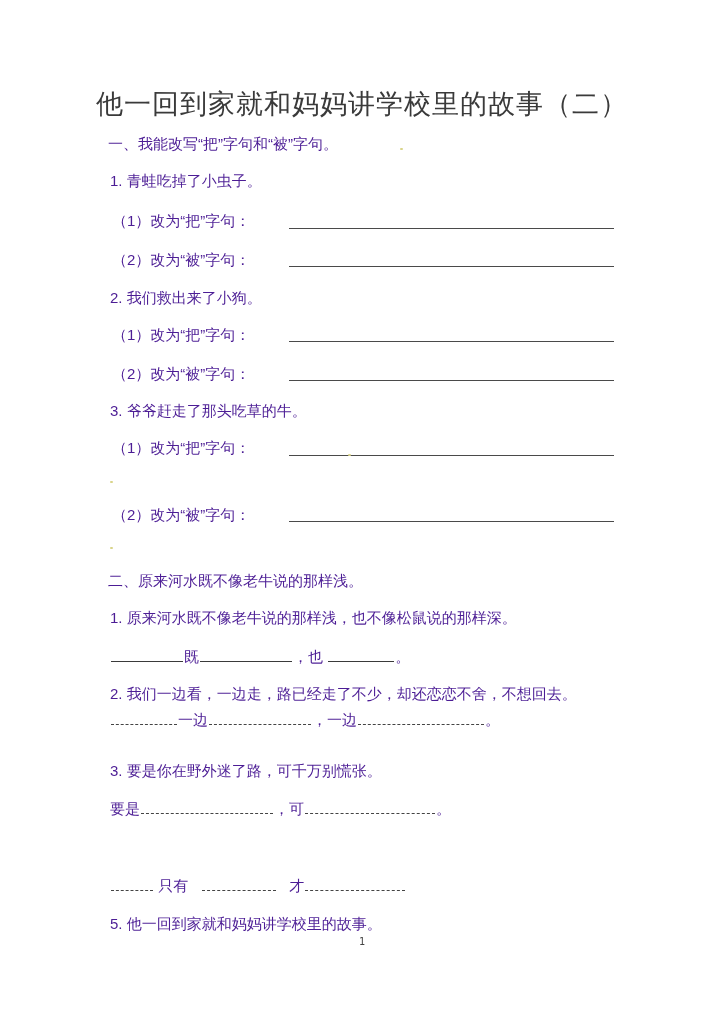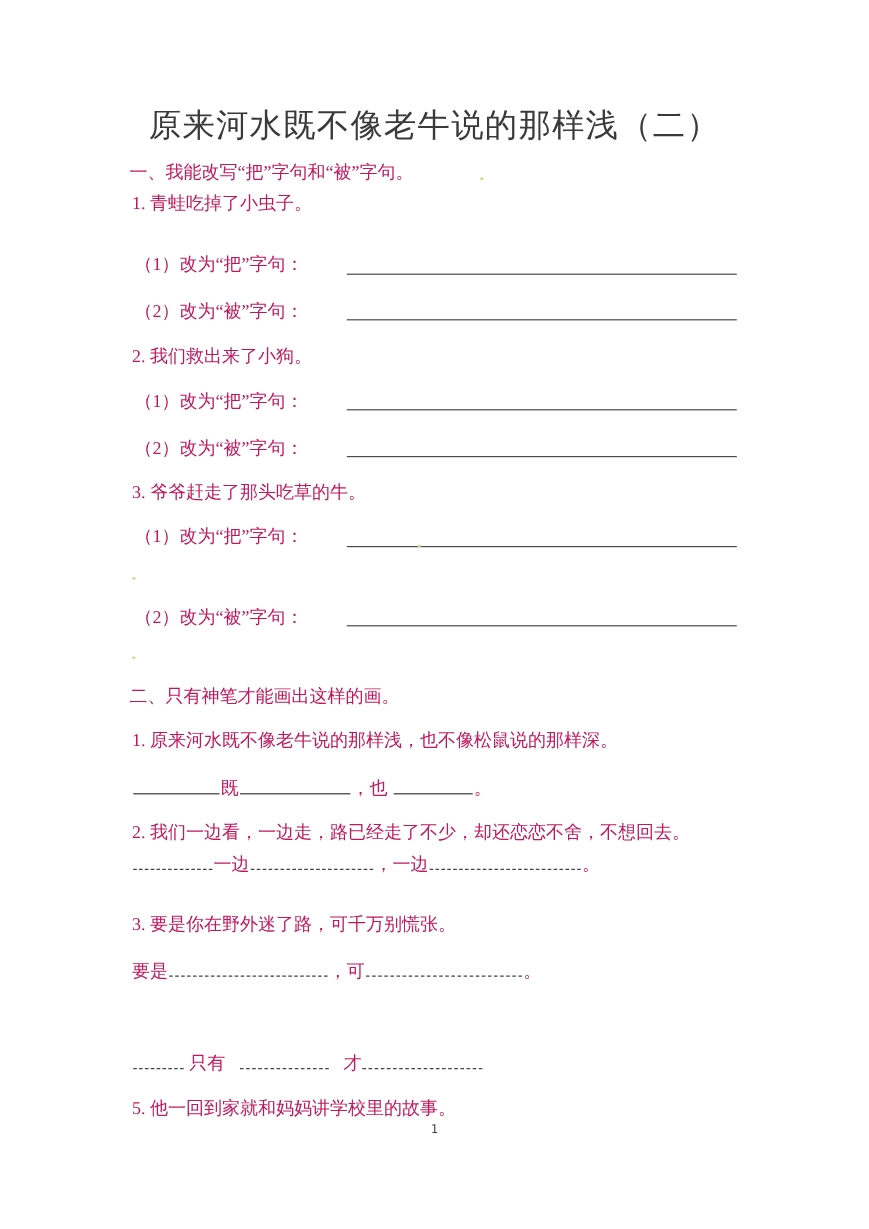"原来河水既不像老牛说的那样浅（二）" div.title { text: 原来河水既不像老牛说的那样浅 -> 他一回到家就和妈妈讲学校里的故事 }
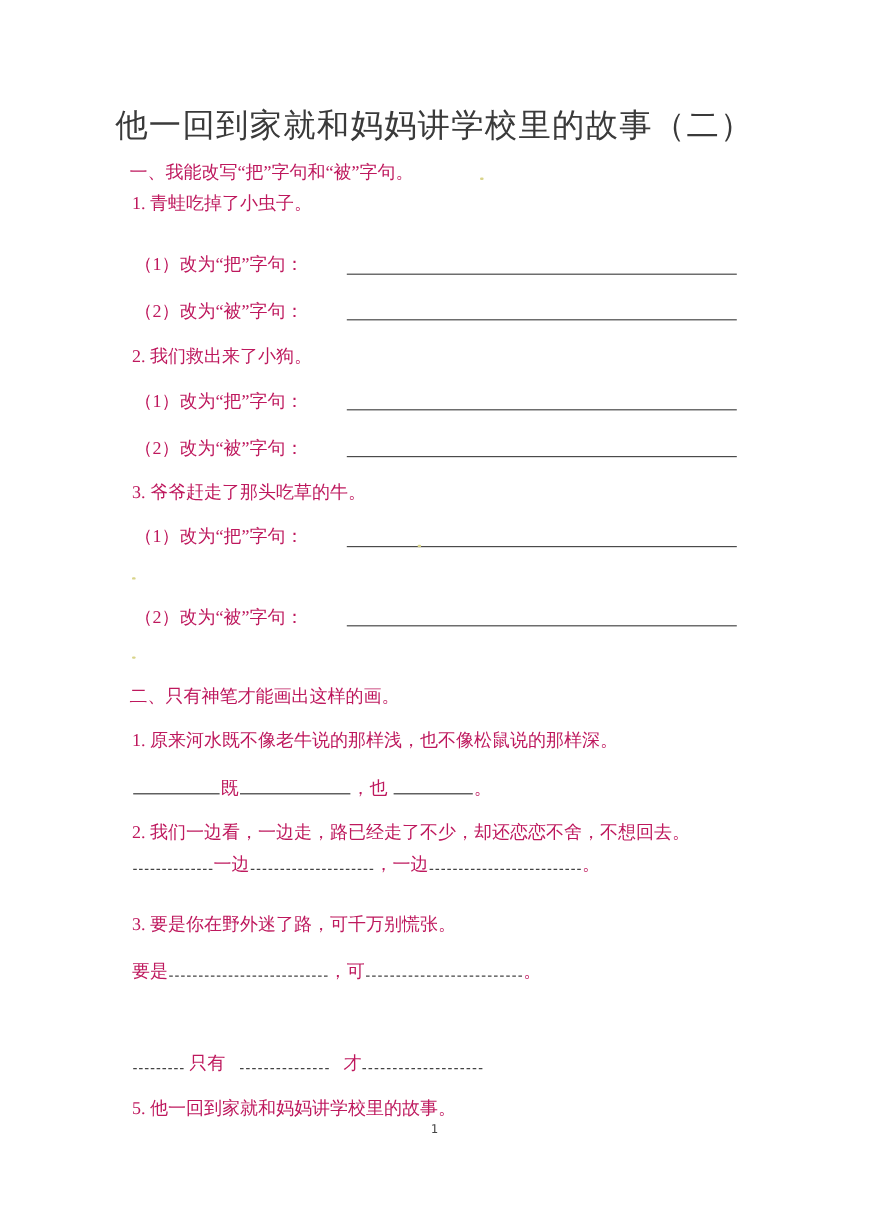"一、我能改写“把”字句和“被”字句。" .line { color: #be185d -> #4c1d95; font-family: Liberation Serif, serif -> Liberation Sans, sans-serif }
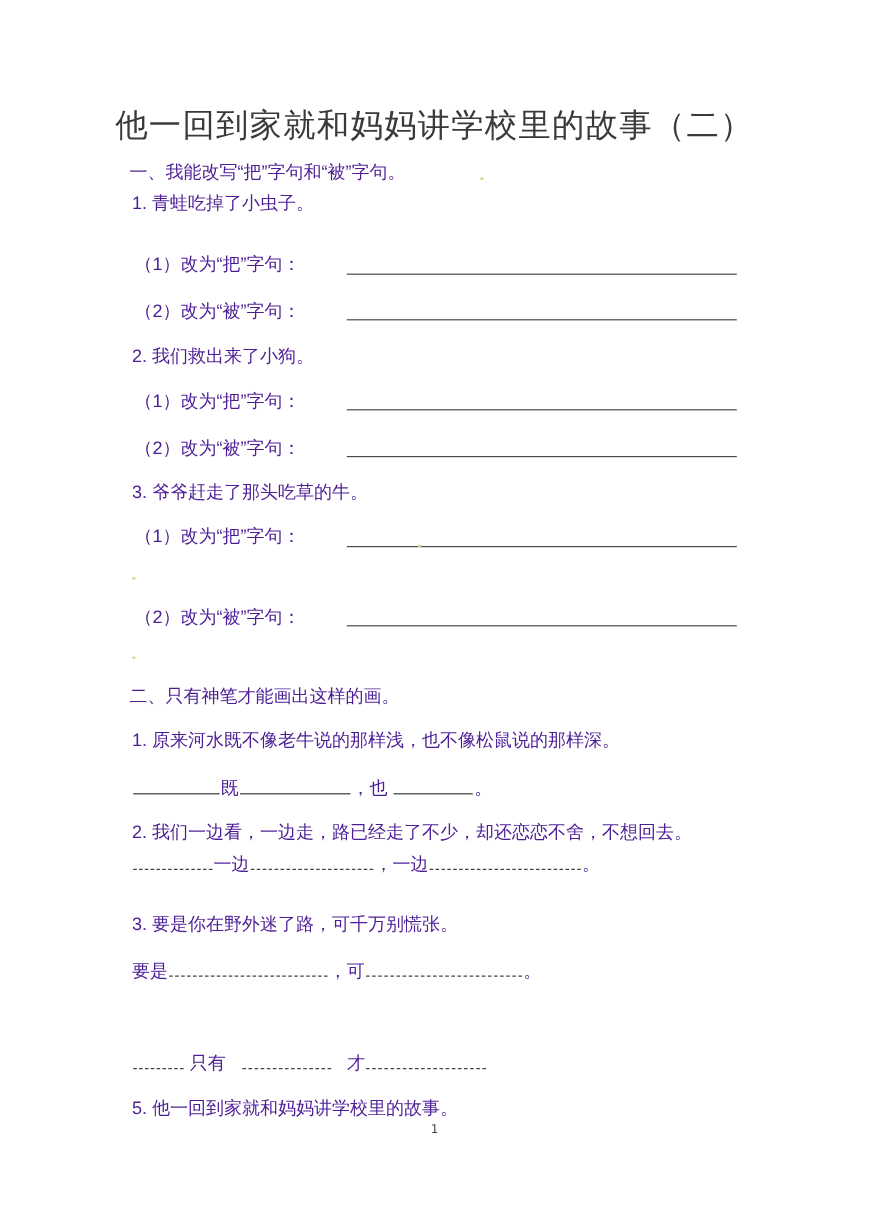"1. 青蛙吃掉了小虫子。" div.line { top: 160px -> 171px }
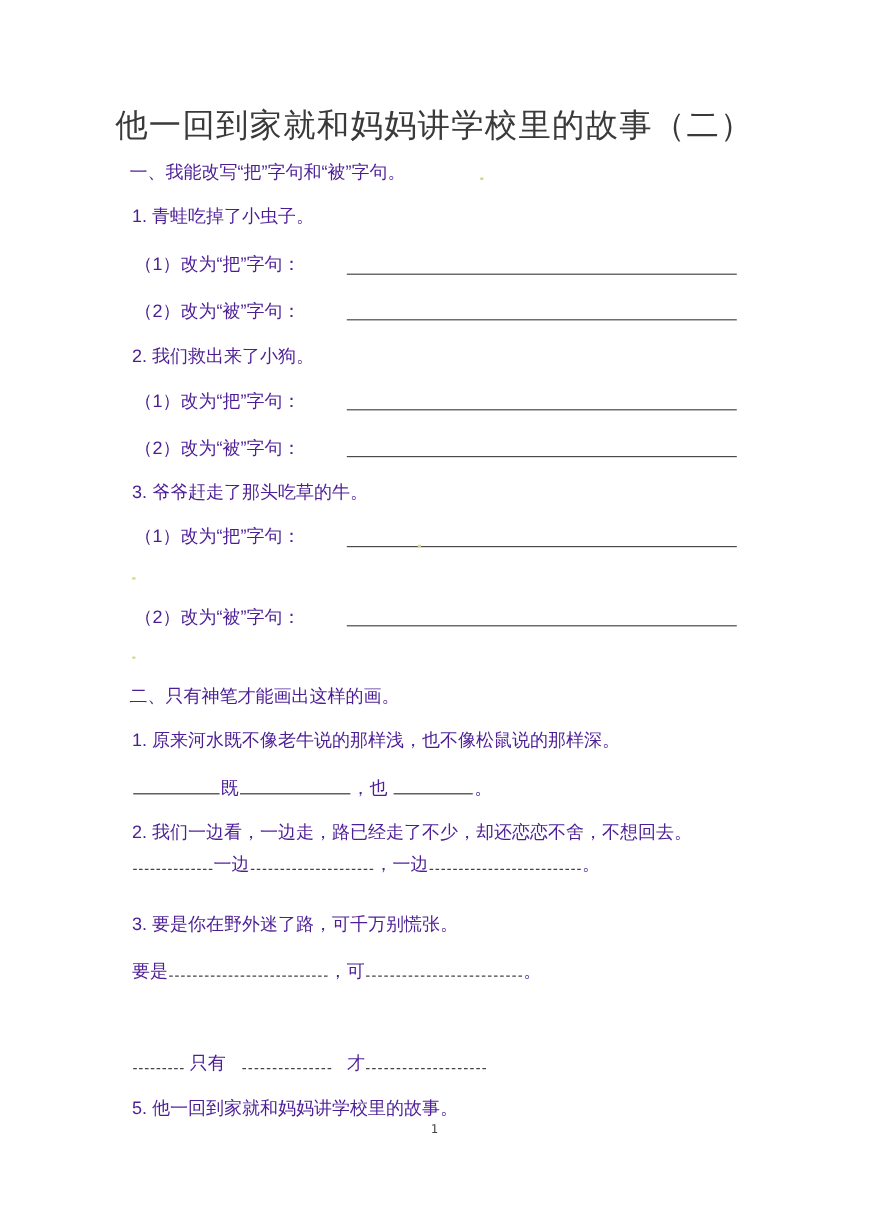"二、只有神笔才能画出这样的画。" div.line { text: 只有神笔才能画出这样的画 -> 原来河水既不像老牛说的那样浅 }
